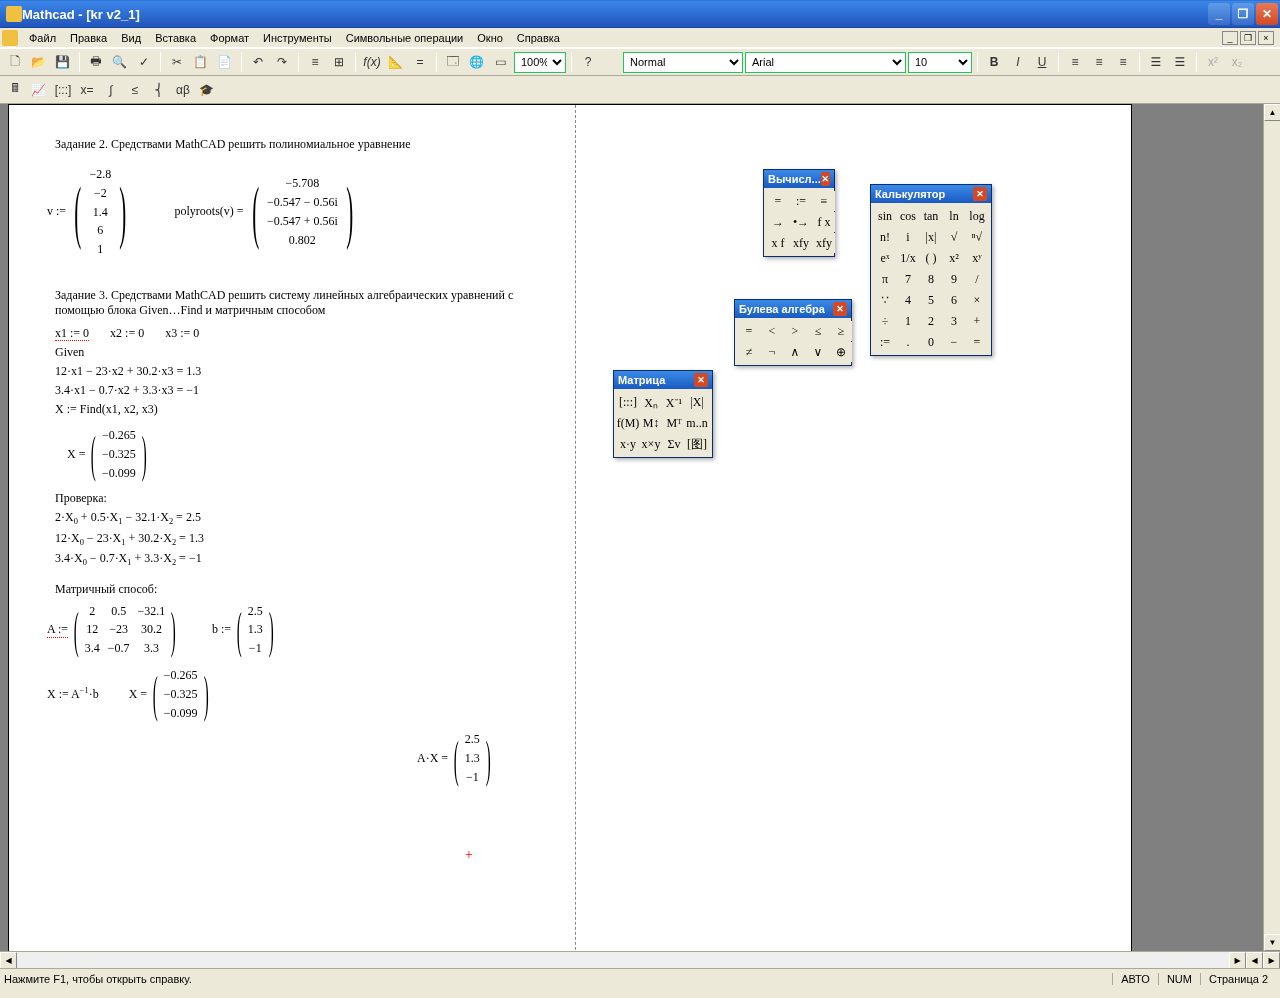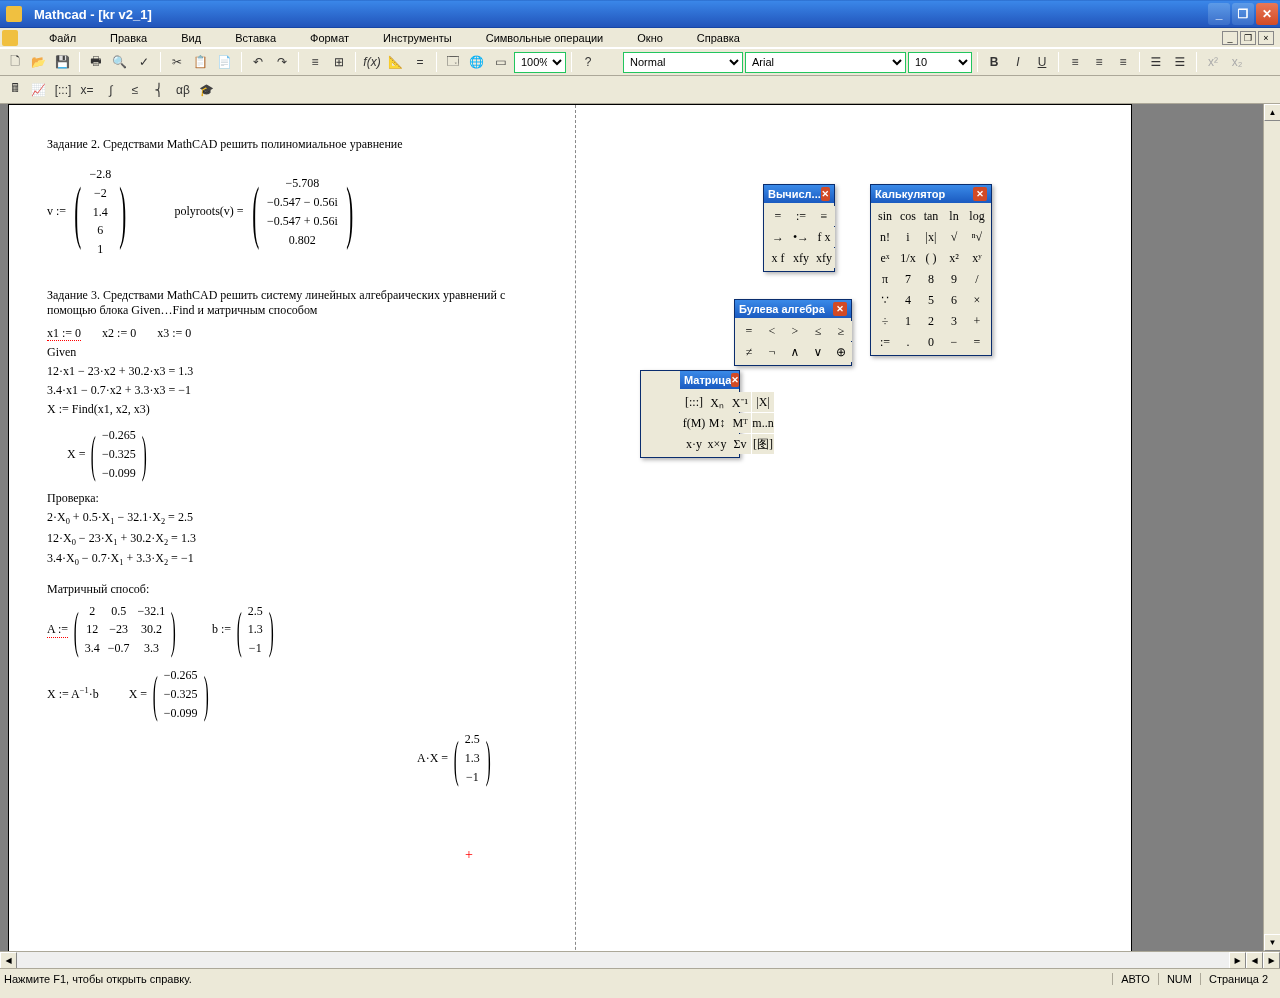"Mathcad - [kr v2_1]" .titlebar .title { gap: 12px -> 0 }
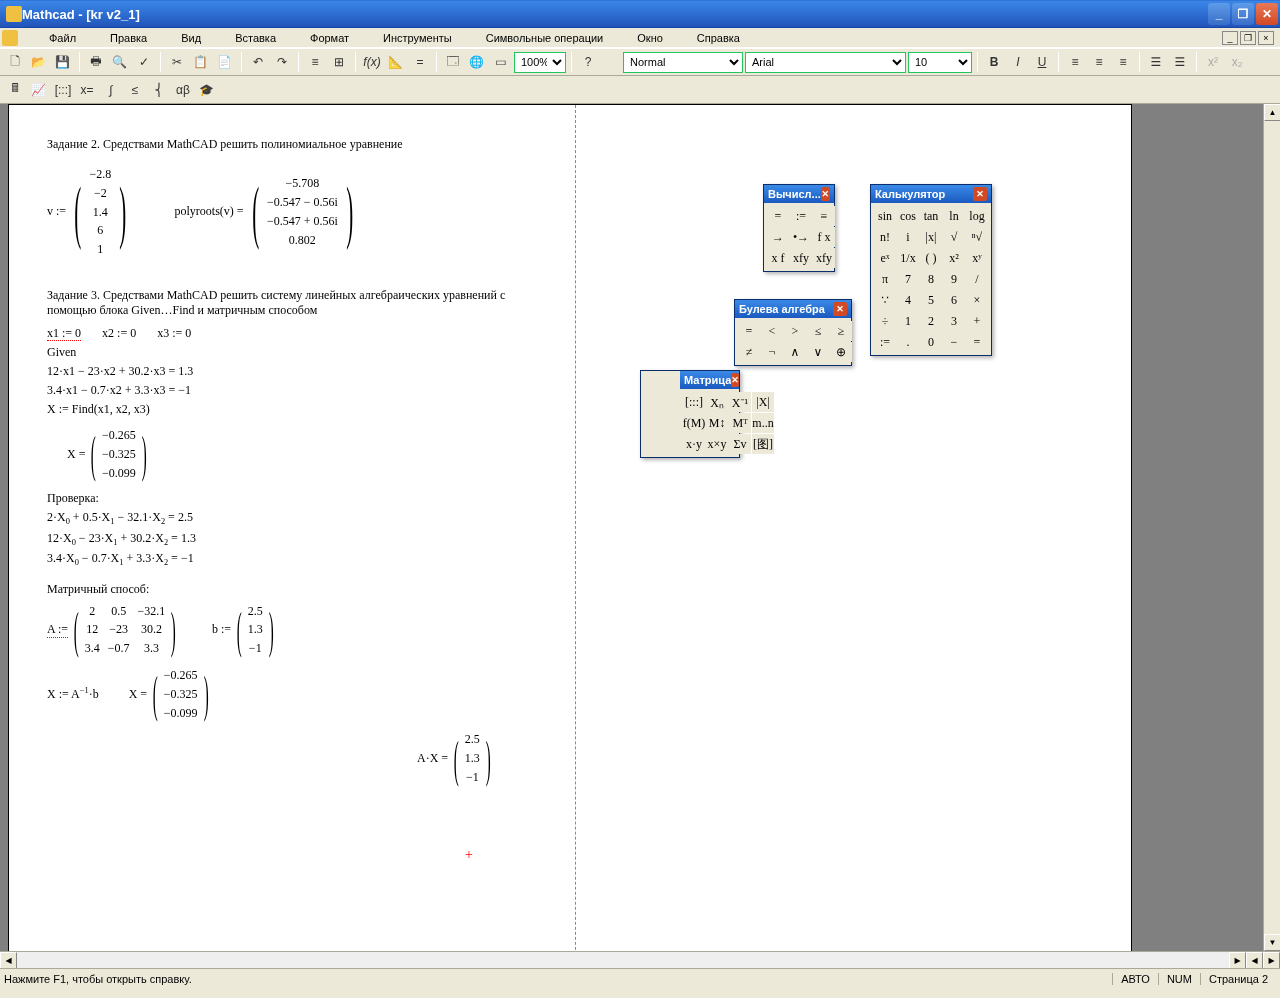"Файл" .menubar .menu-item { margin-left: 20px -> none }
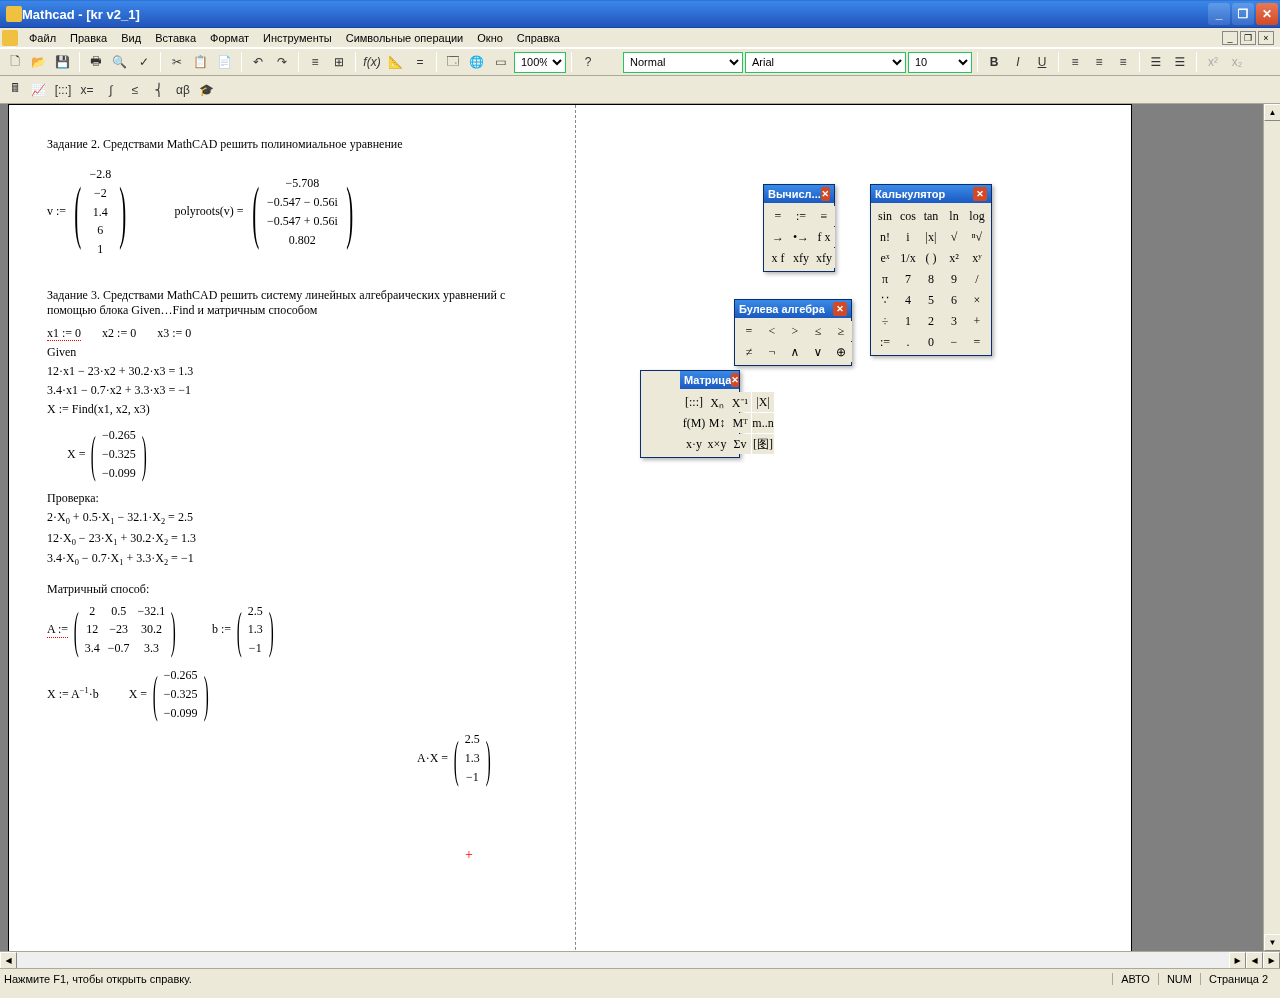"Задание 2. Средствами MathCAD решить" .math-line { margin: 4px 0 -> 4px 8px }
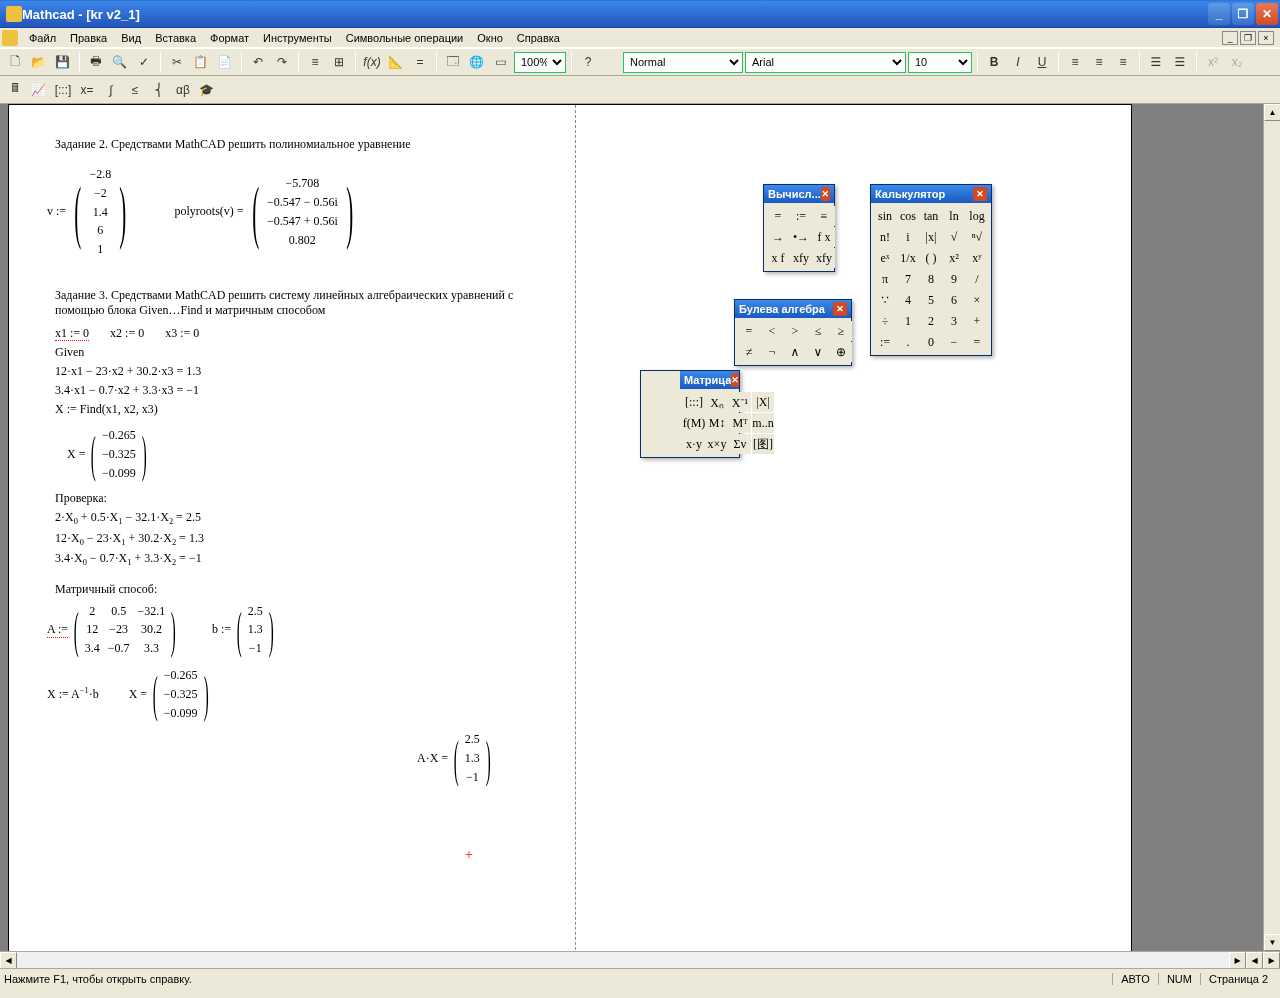"Вычисл..." div.palette { top: 80px -> 65px }
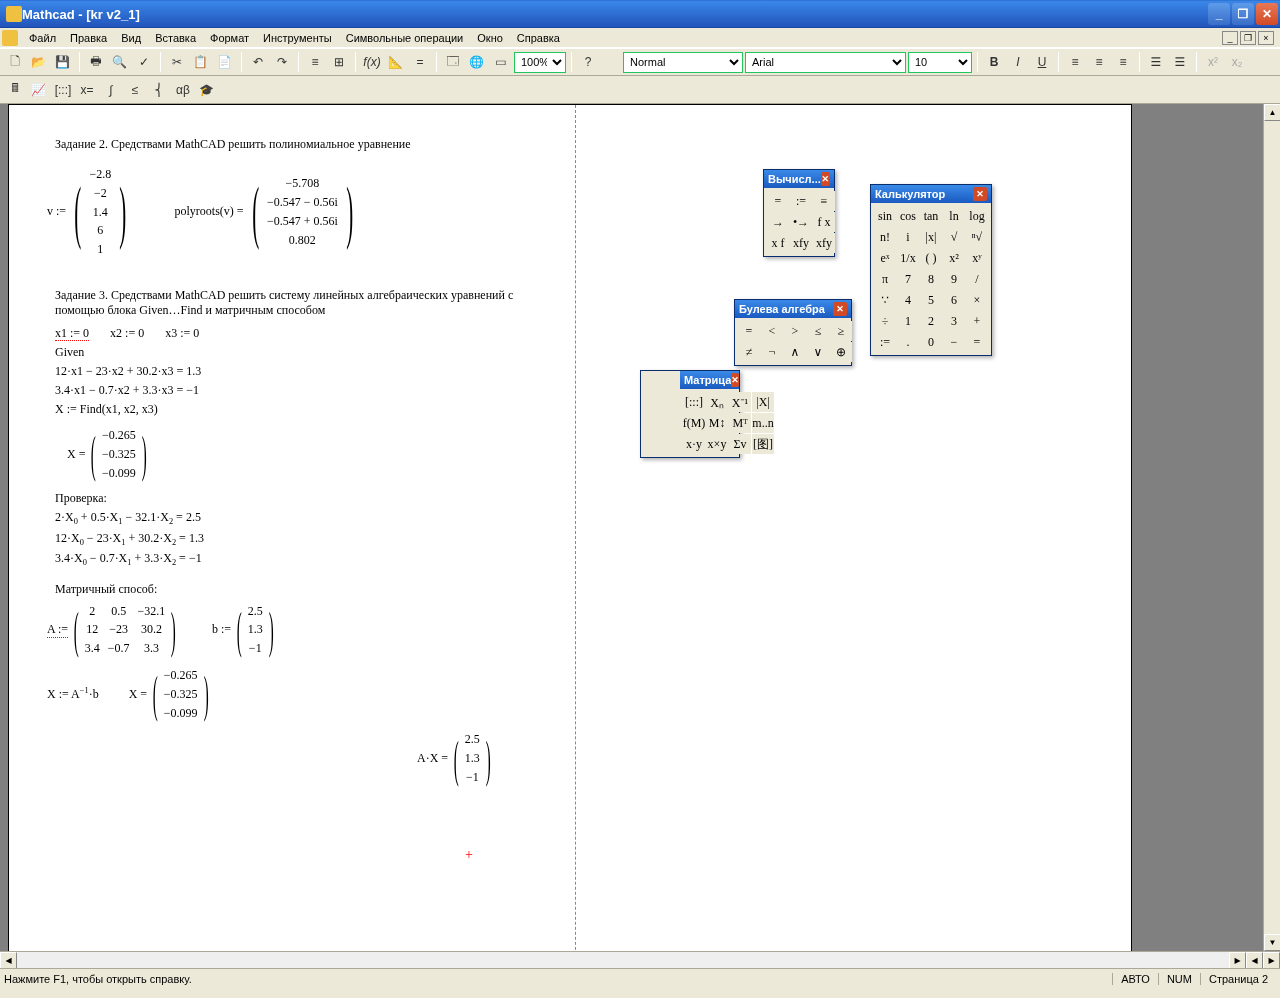"Матрица" div.palette { left: 640px -> 613px; padding-left: 39px -> none }
